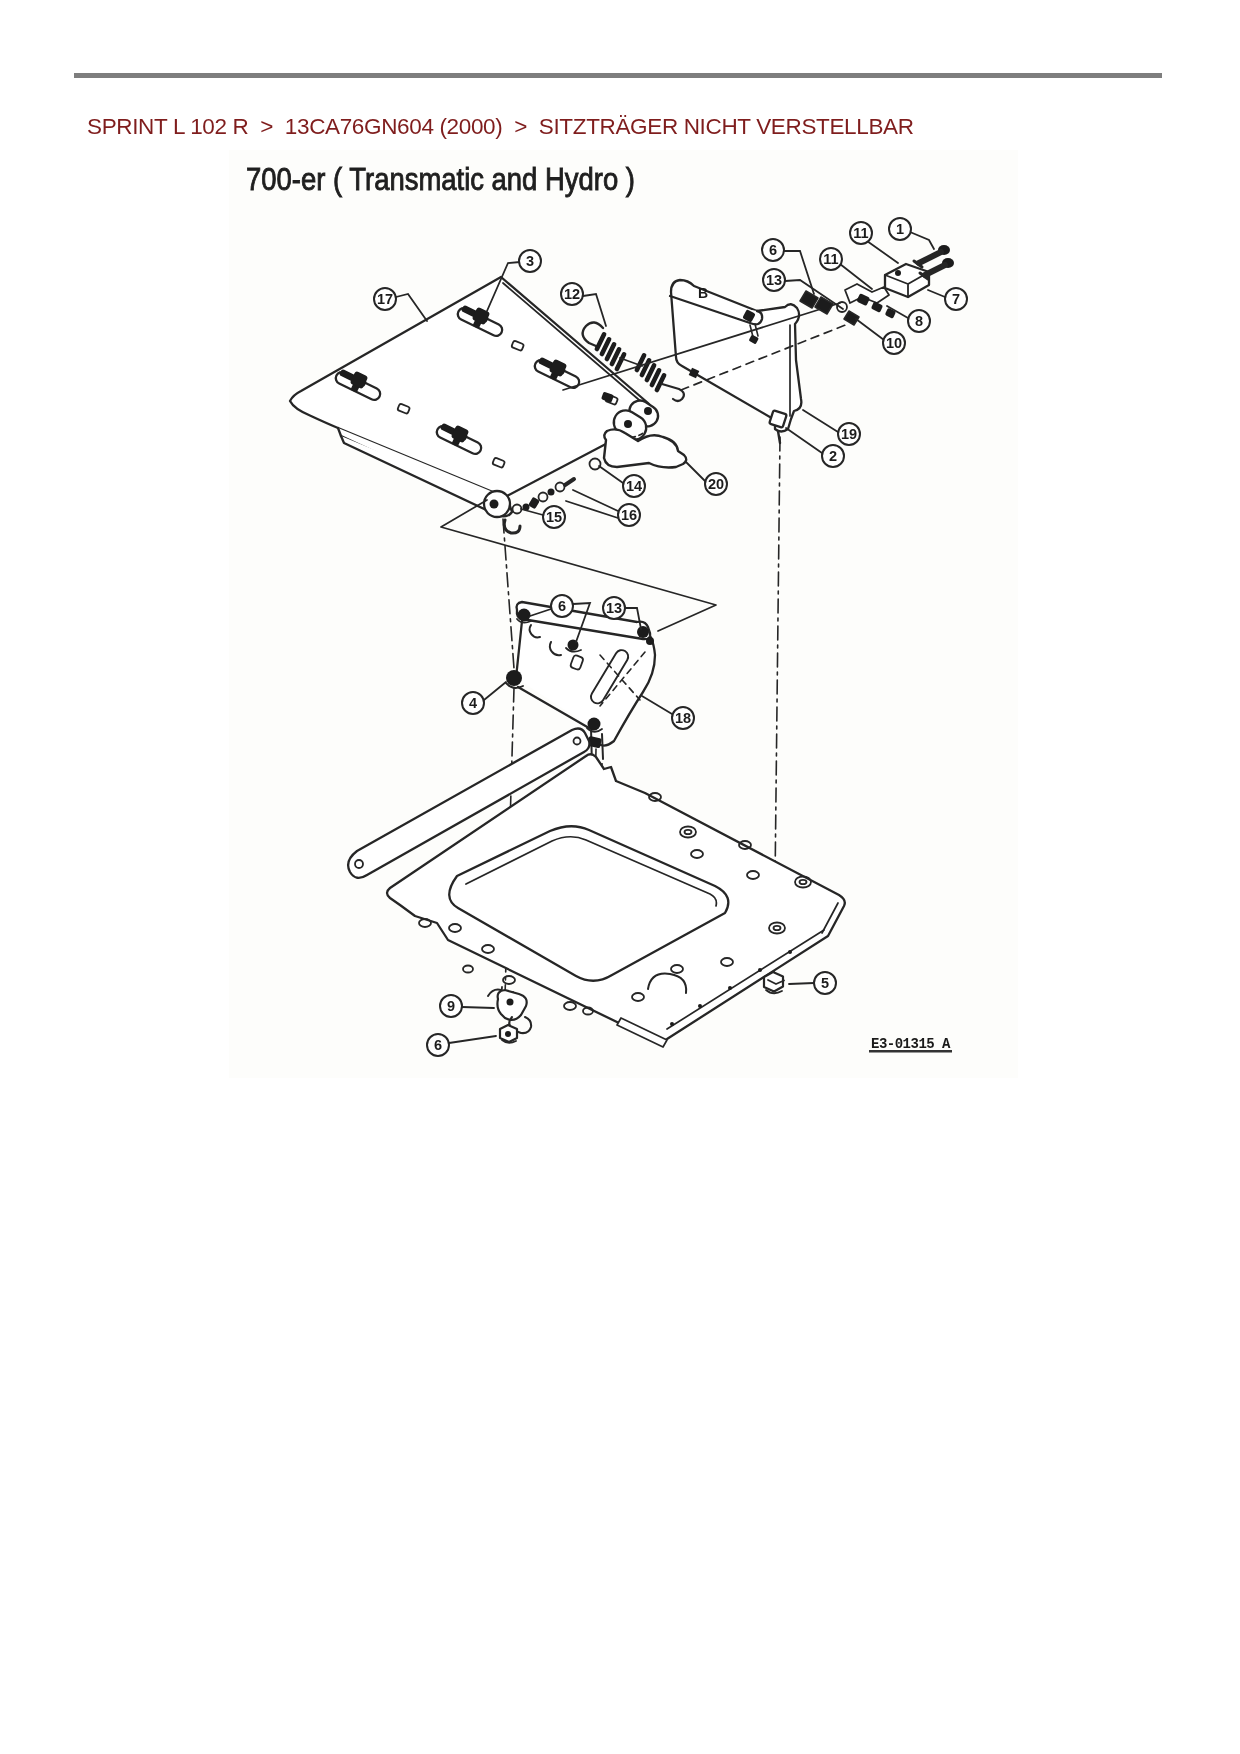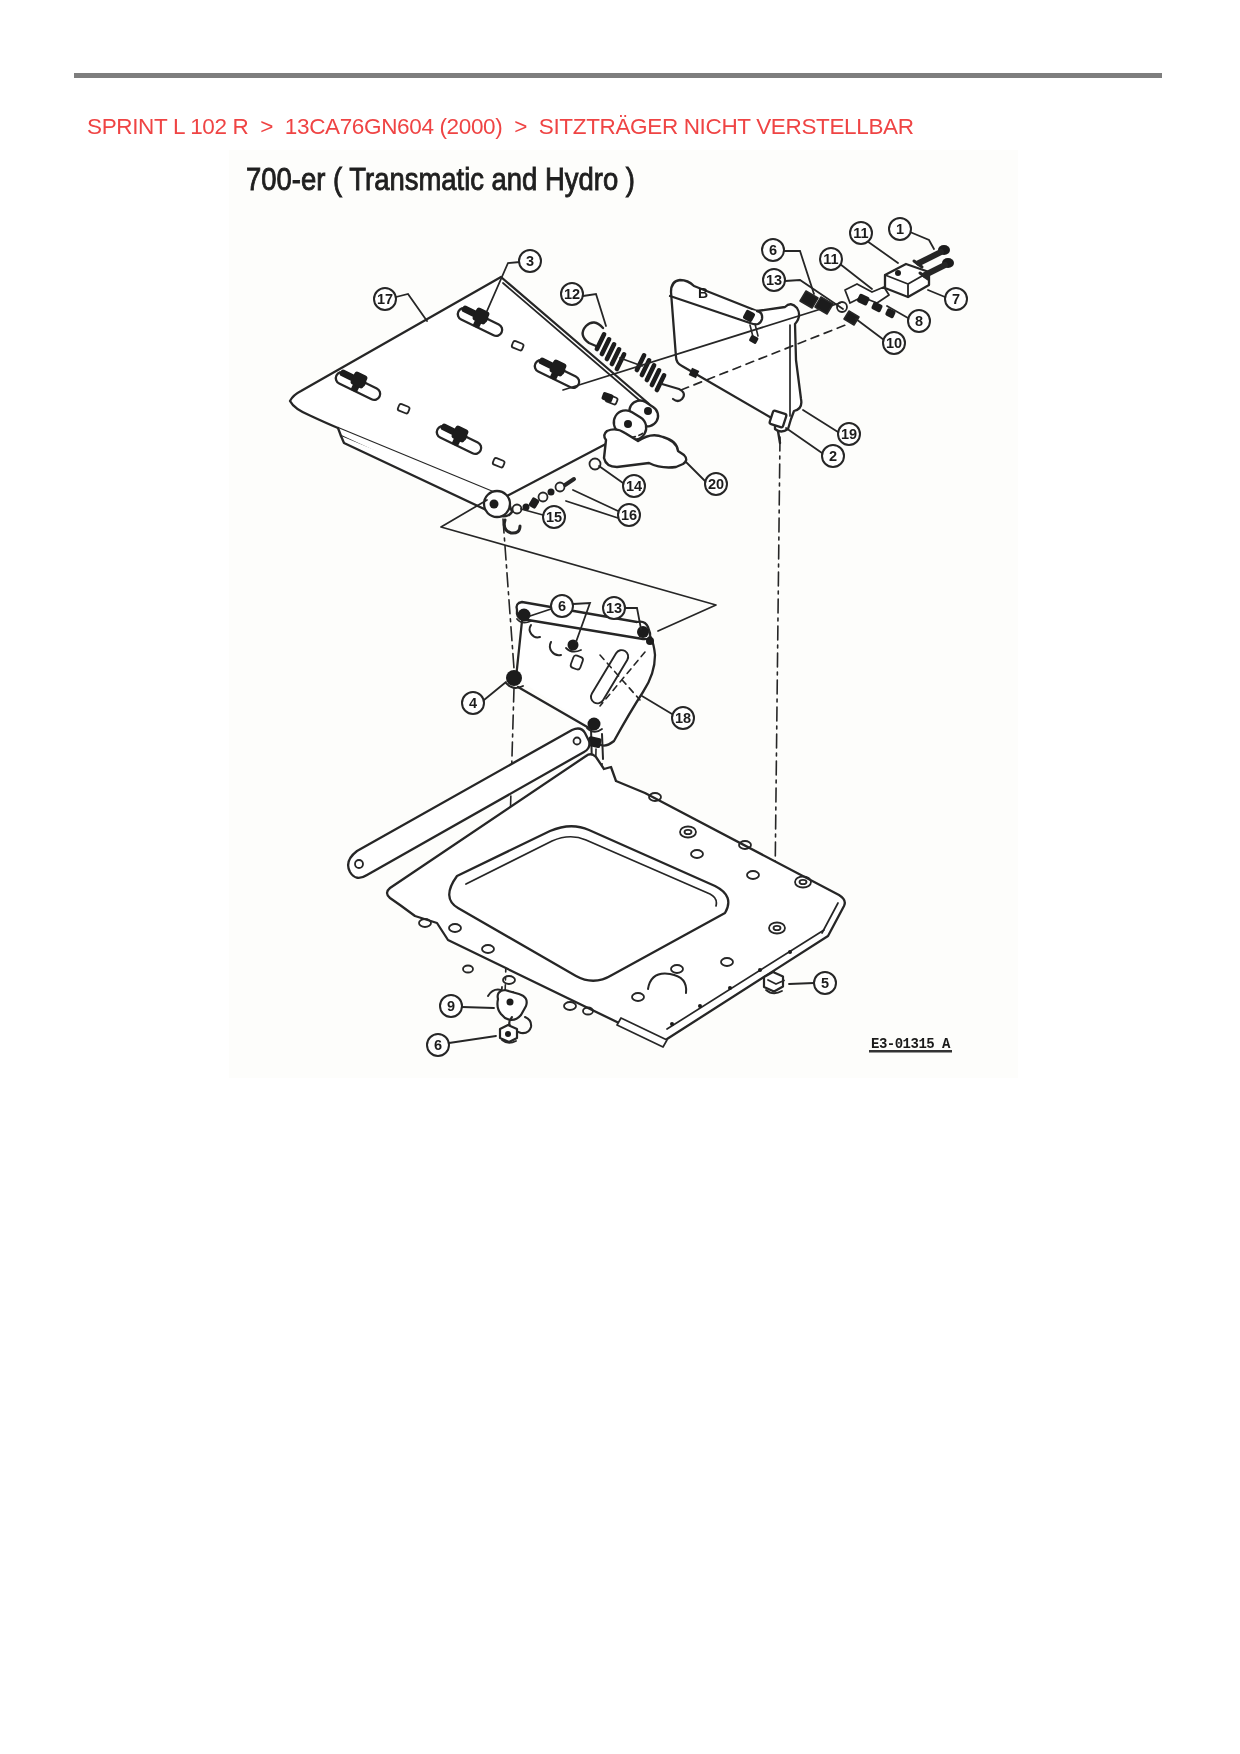"SPRINT L 102 R >" .hdr { color: #ef4444 -> #7f1d1d }
